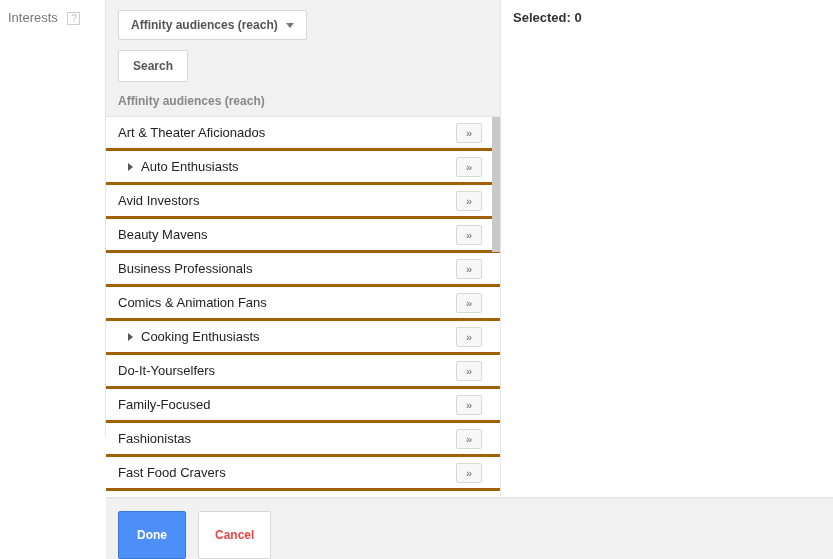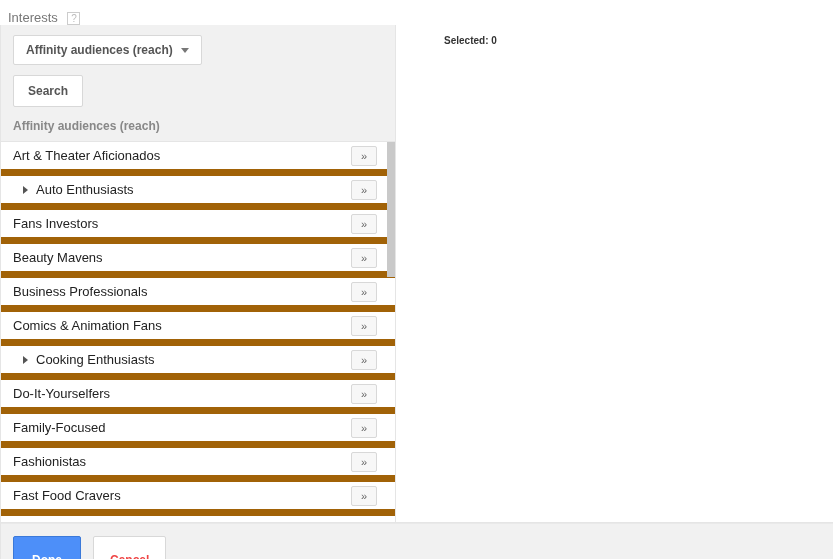"Interests ?" .outer { flex-direction: column -> none }
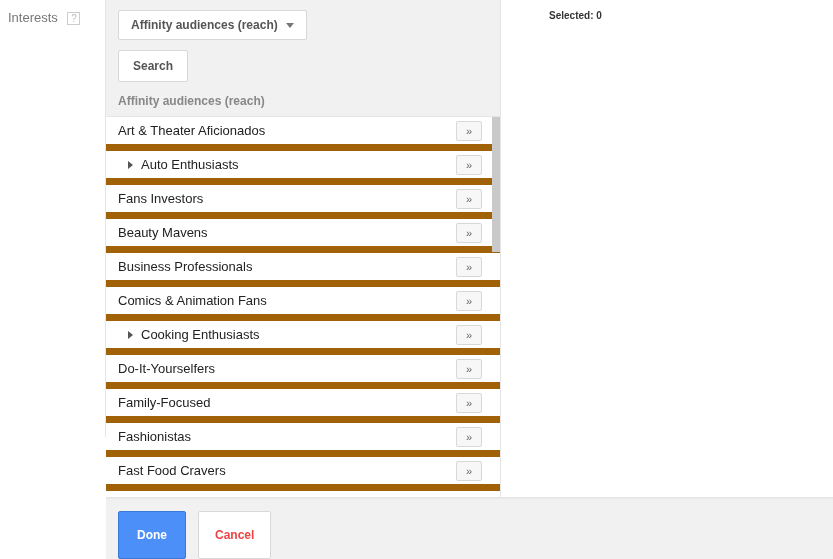"Selected: 0" .selected-title { font-size: 10px -> 13px; margin-left: 36px -> none }
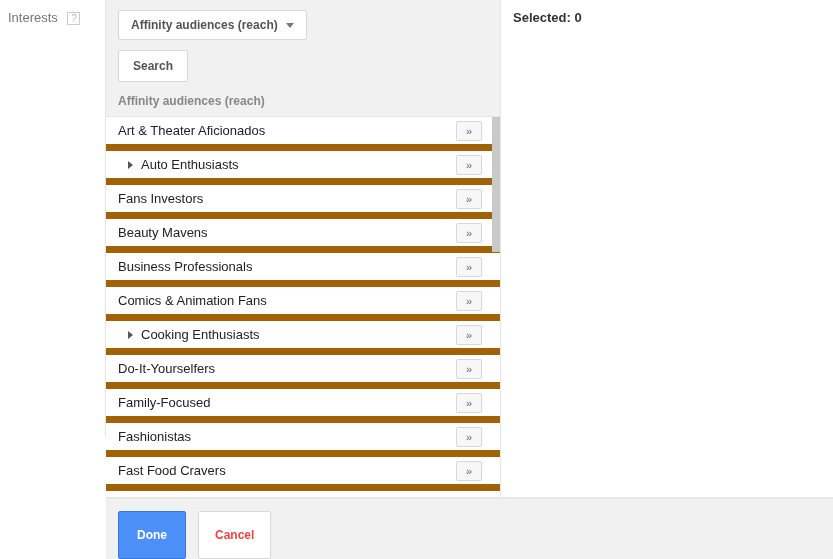"Art & Theater Aficionados" .list-item { border-bottom: 7px solid #a16207 -> 3px solid #a16207 }
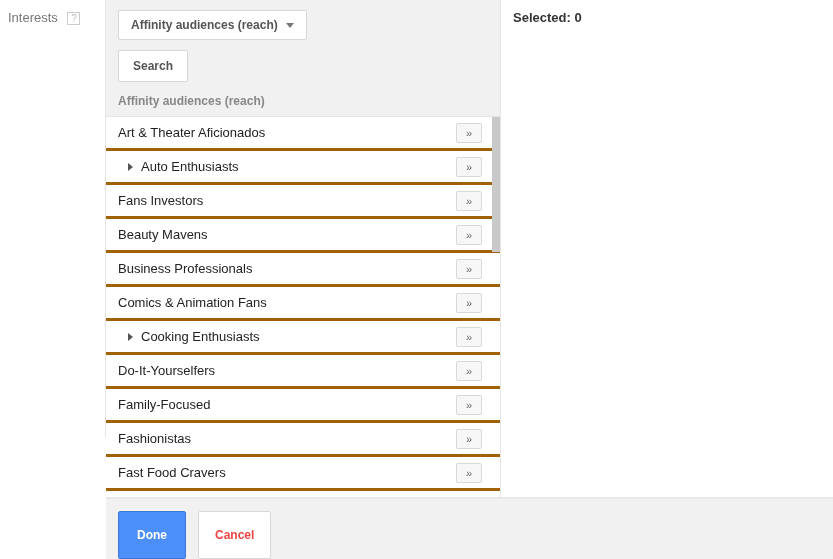"Fans Investors" span { text: Fans -> Avid }
